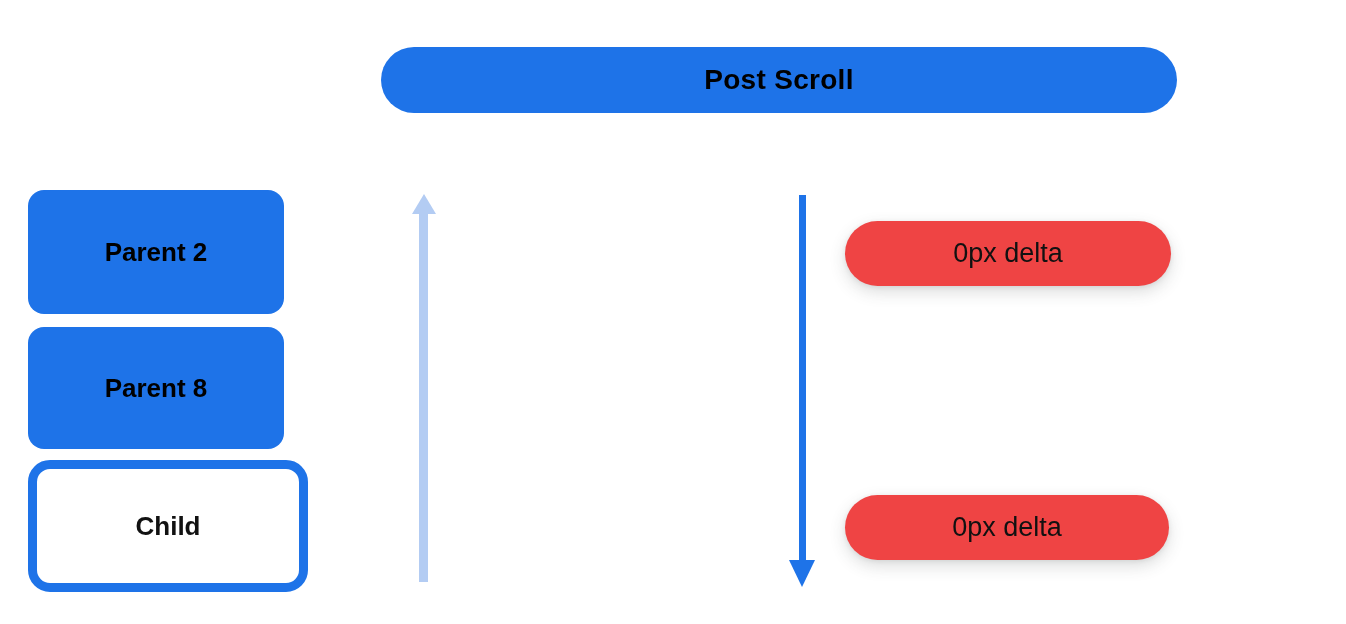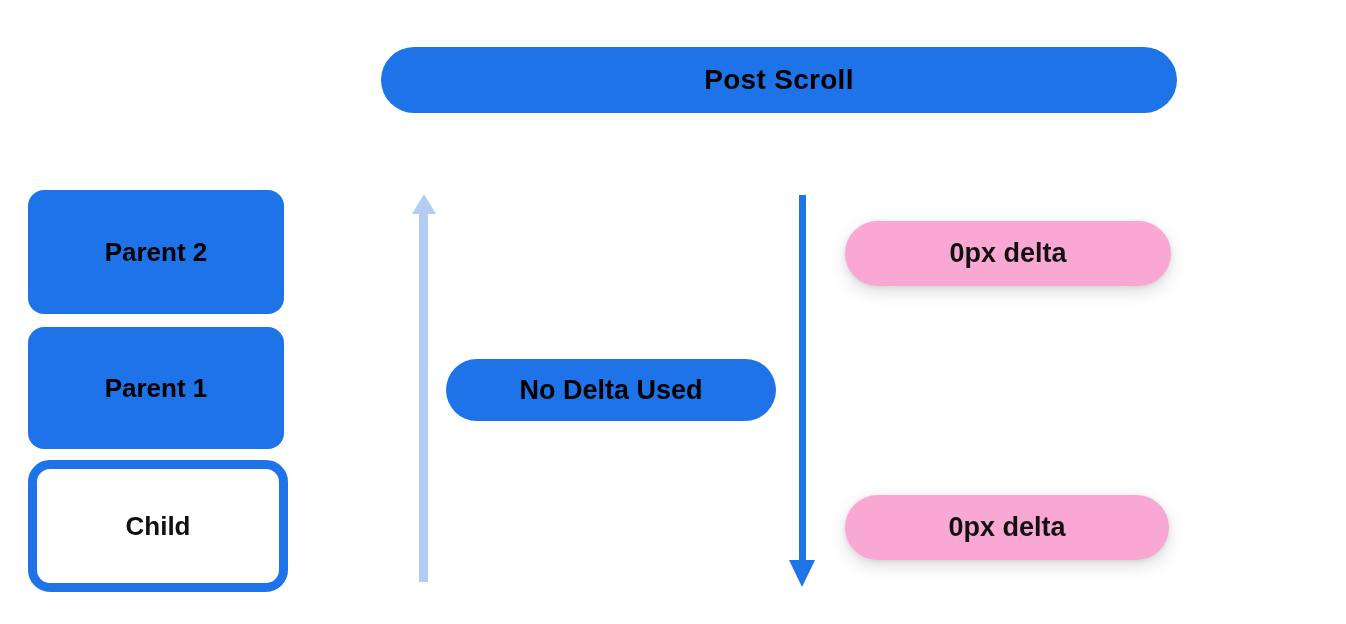"0px delta" .badge-white { background: #f9a8d4 -> #ef4444; font-weight: 700 -> 400 }
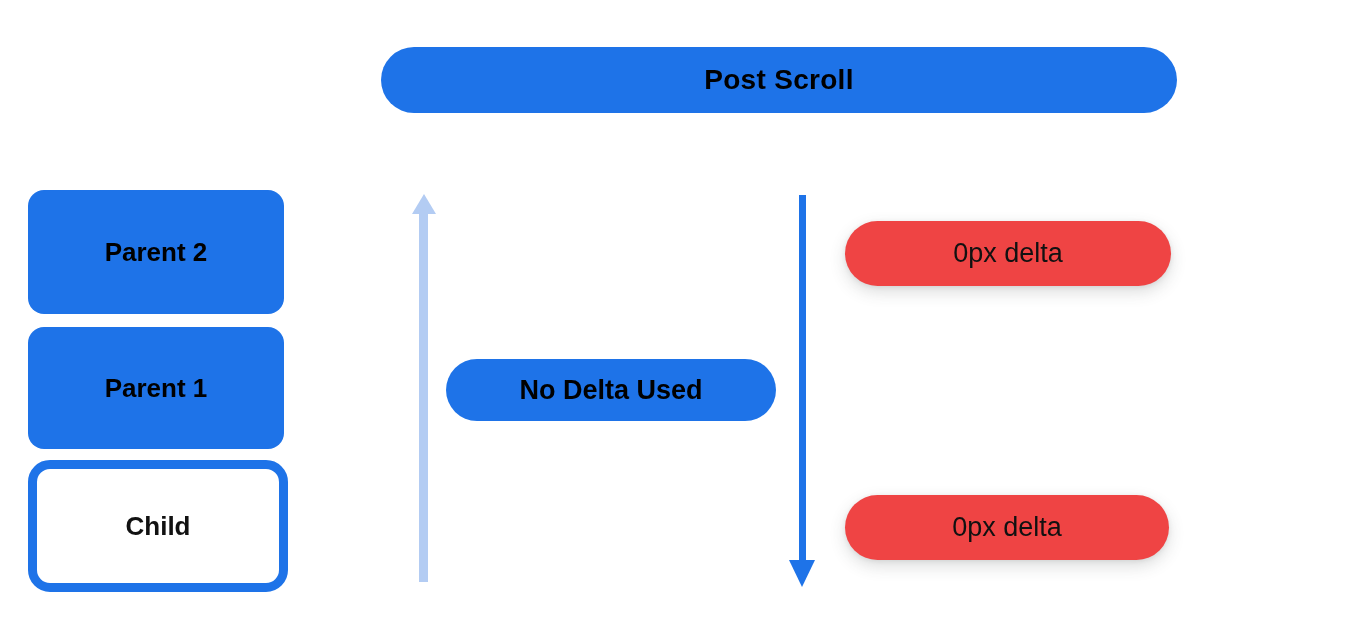"Parent 1" span { text: 1 -> 8 }
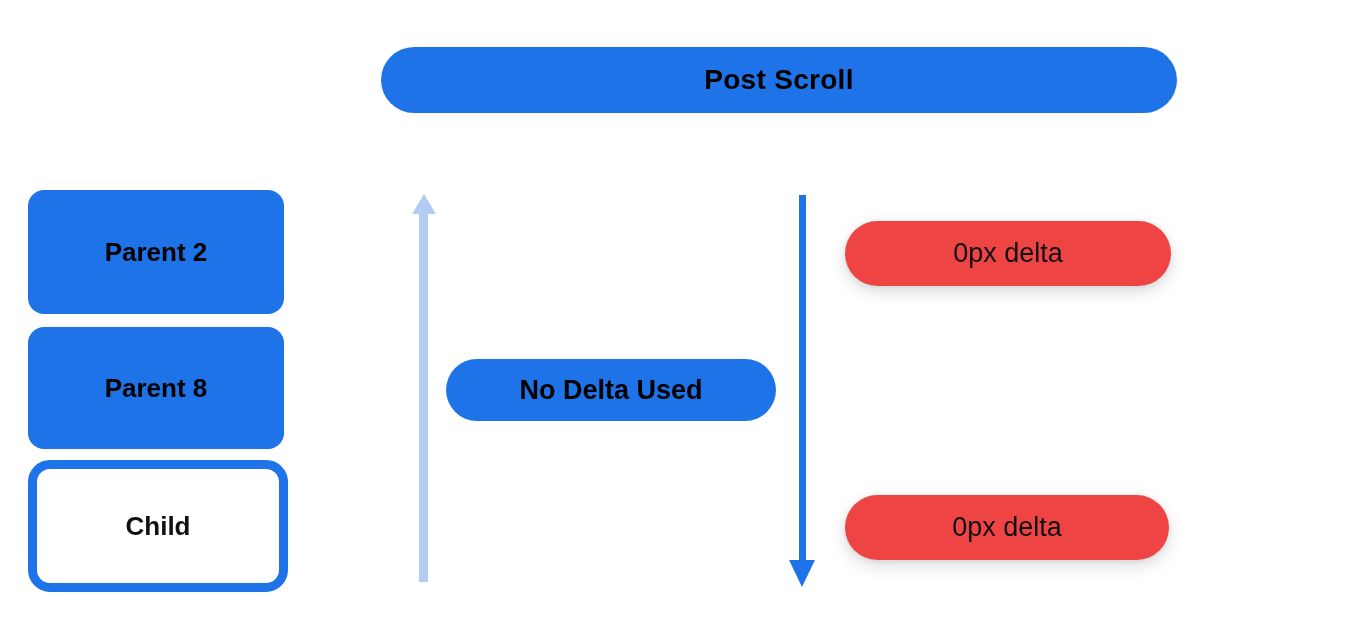"No Delta Used" div.pill { html: <div> <span>No Delta Used</span> </div> -> none }
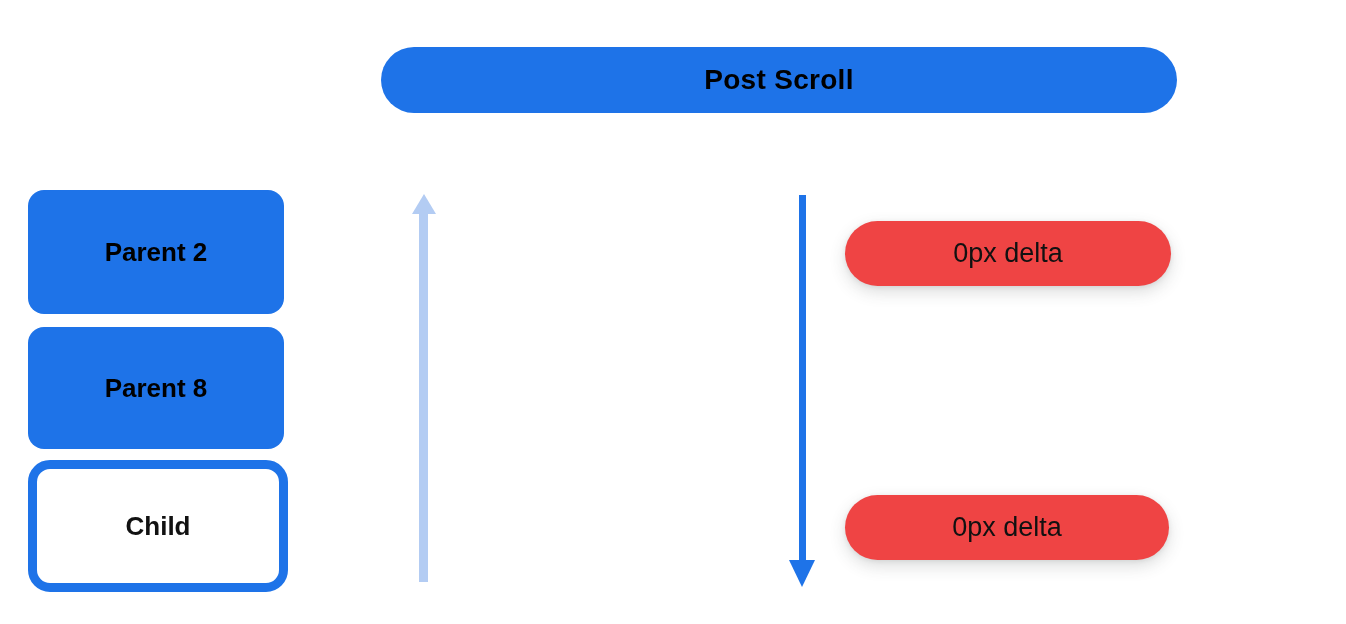"Child" .node-child { width: 260px -> 280px }
